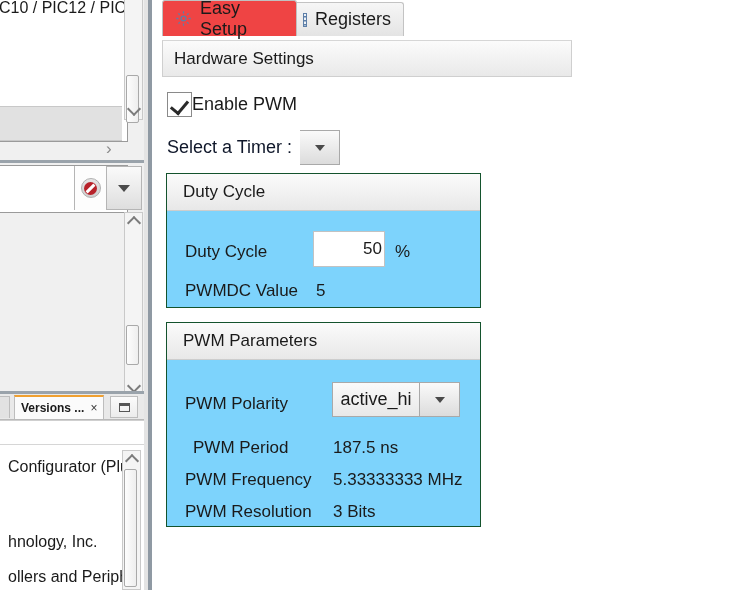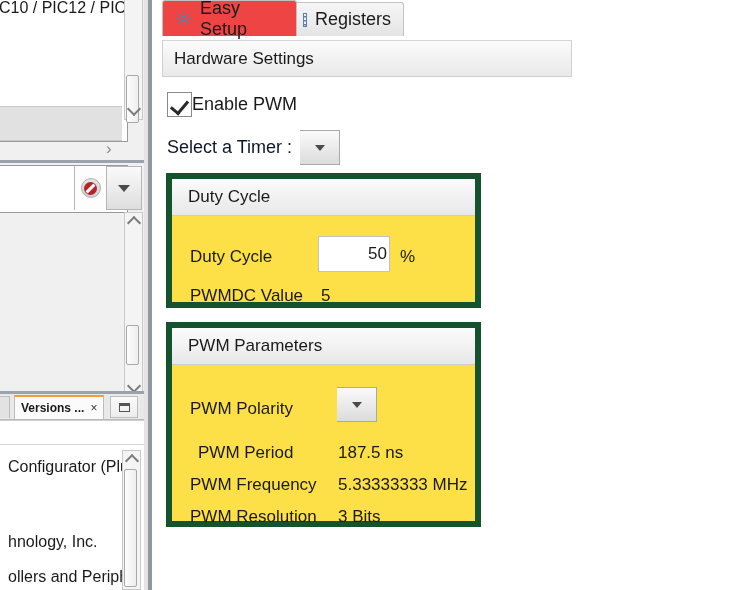"Duty Cycle" .group { background: #fde047 -> #7dd3fc; border: 6px solid #14532d -> 1px solid #14532d }
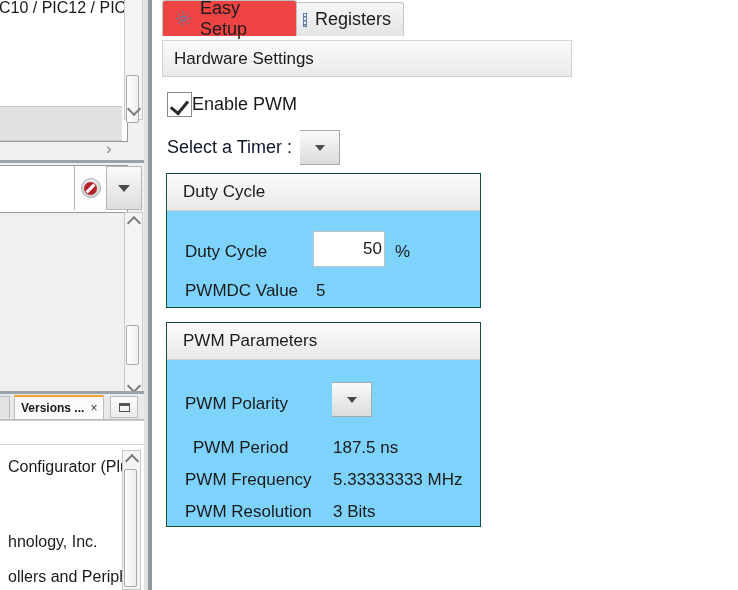"active_hi" span.combo-text { html: none -> <span>active_hi</span> }
